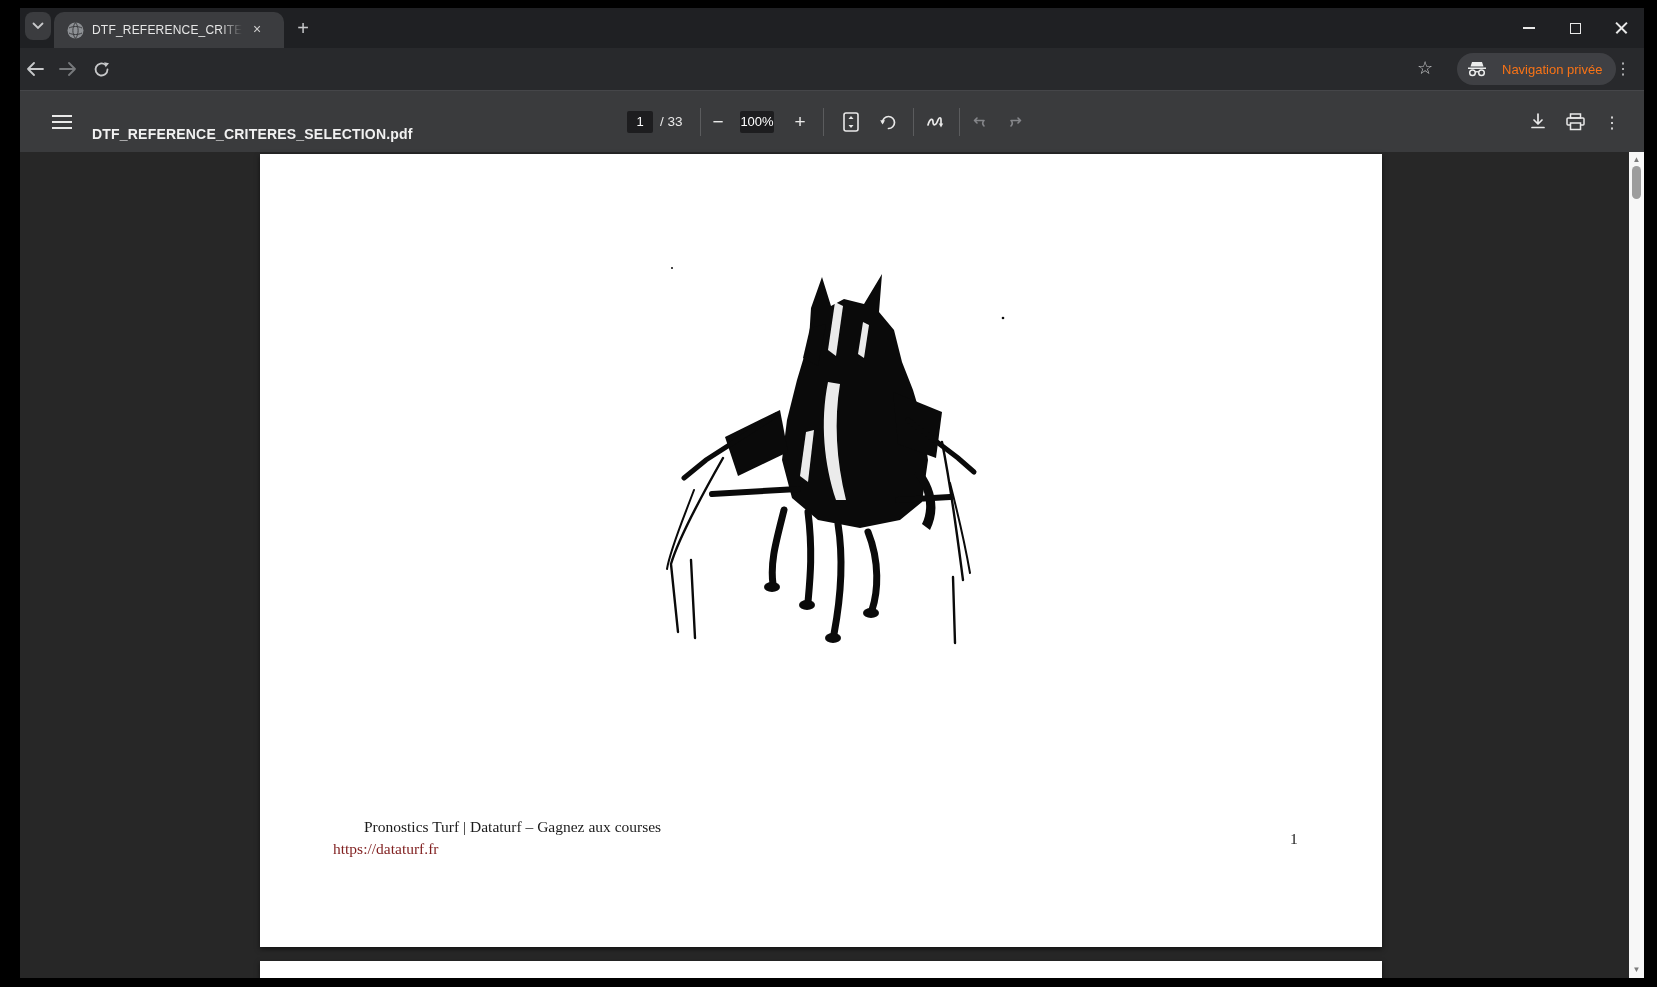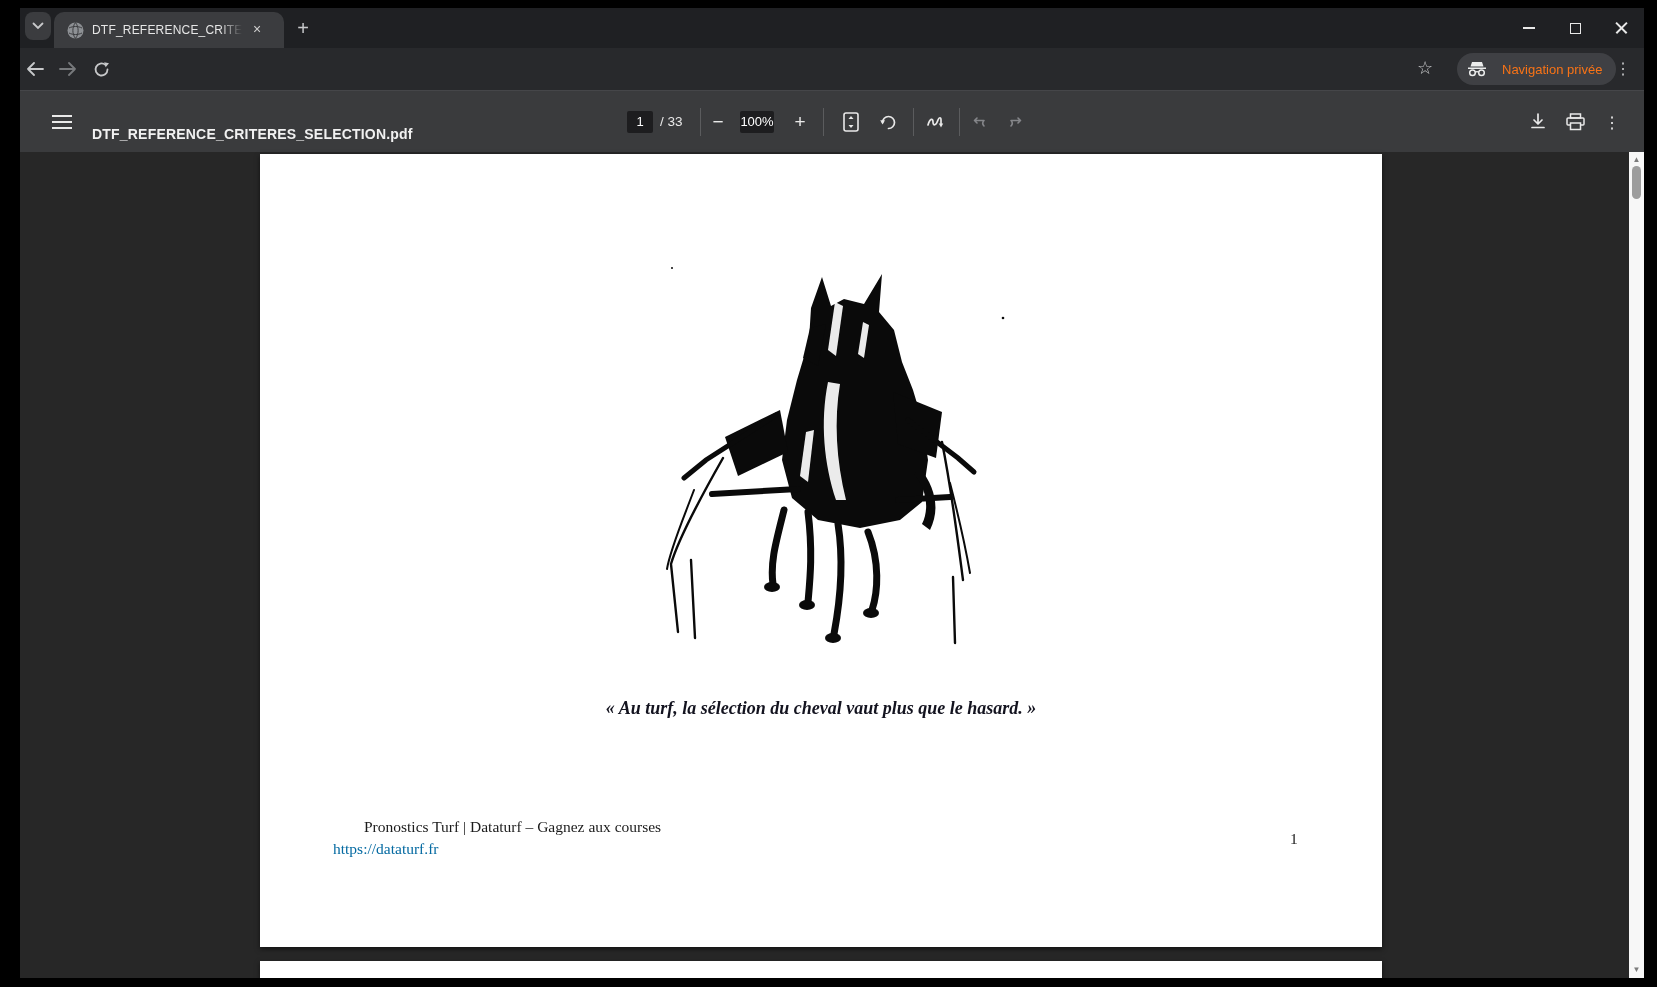"« Au turf, la sélection" div.quote { html: <div>« Au turf, la sélection du cheval vaut plus que le hasard. »</div> -> none }
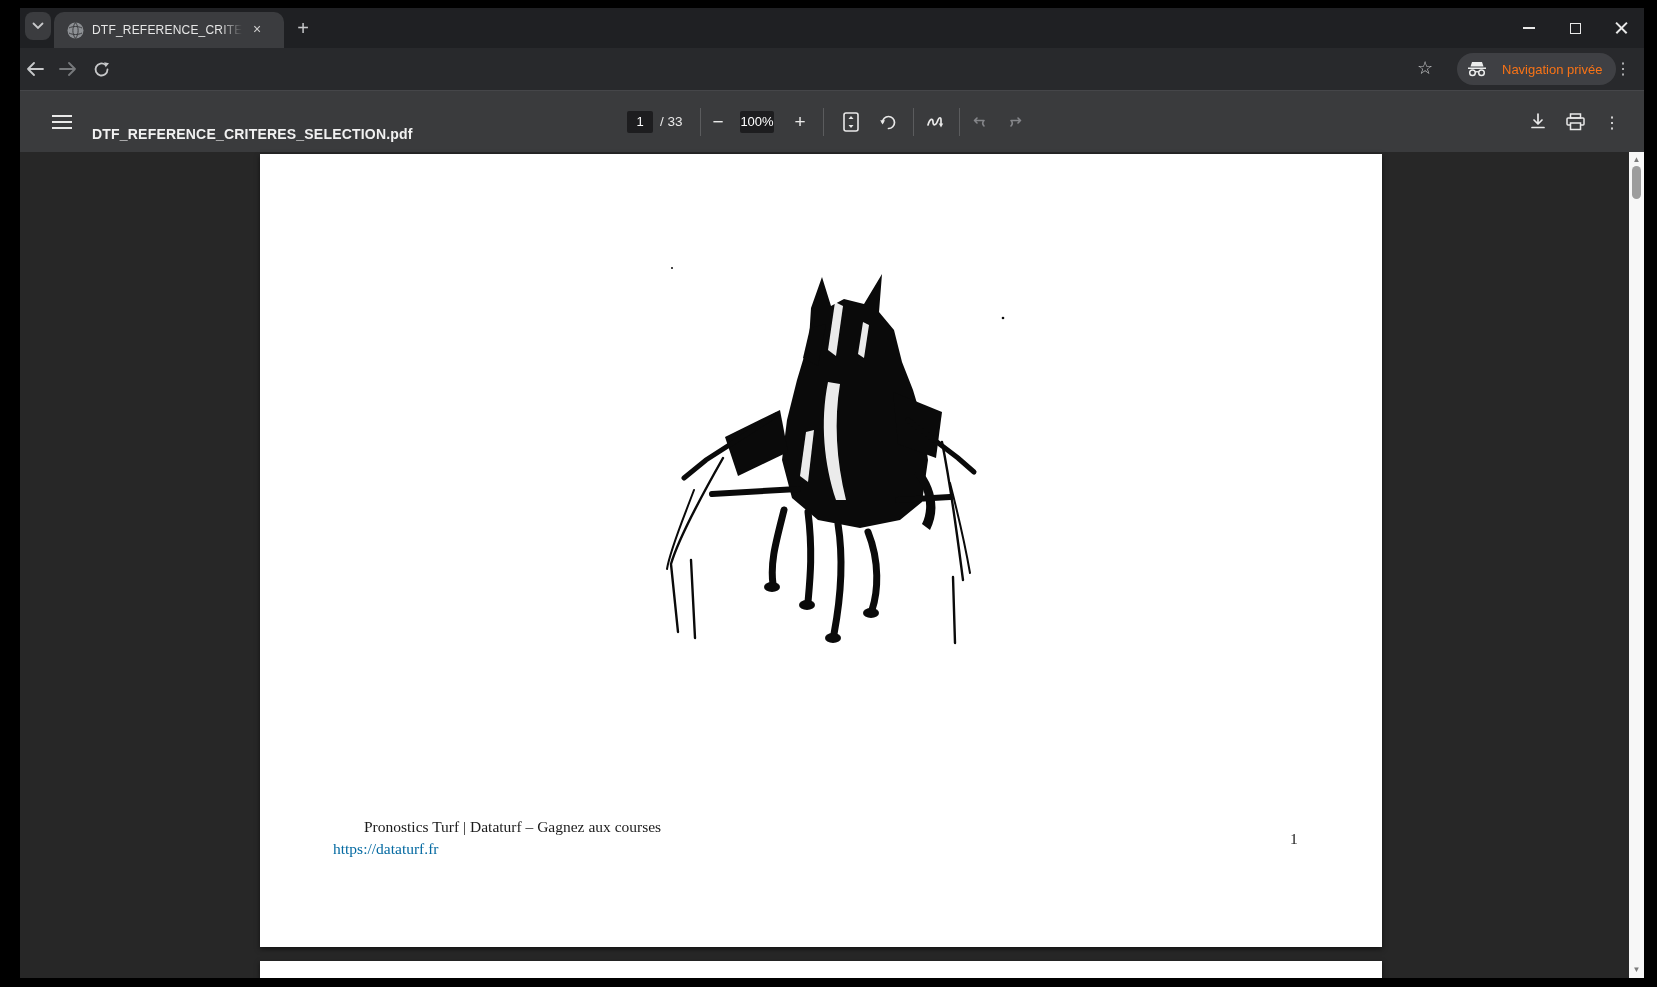"https://dataturf.fr" .foot2 { color: #0369a1 -> #7f1d1d }
